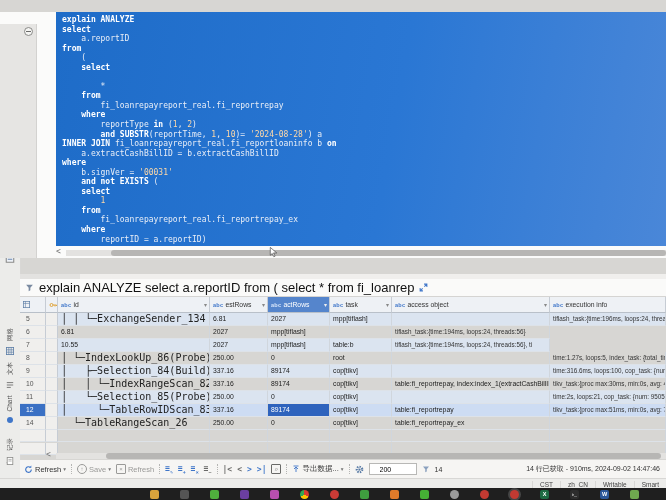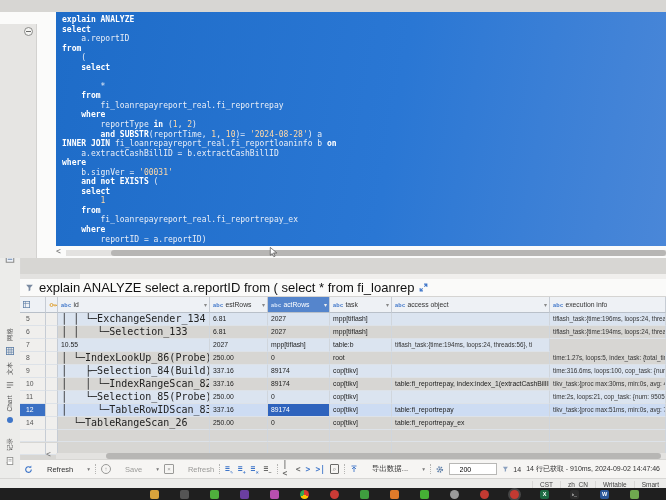"│ │ └─Selection_133" div.gc { html: <div>│ │ └─Selection_133</div> -> none }
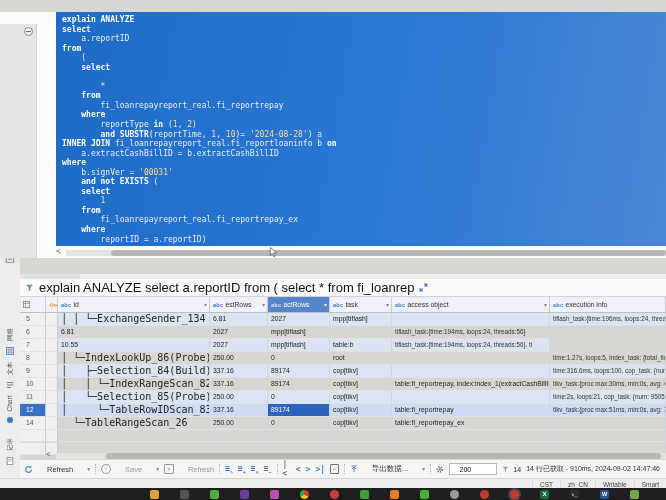"Refresh" .tbtn { gap: 14px -> 2px }
